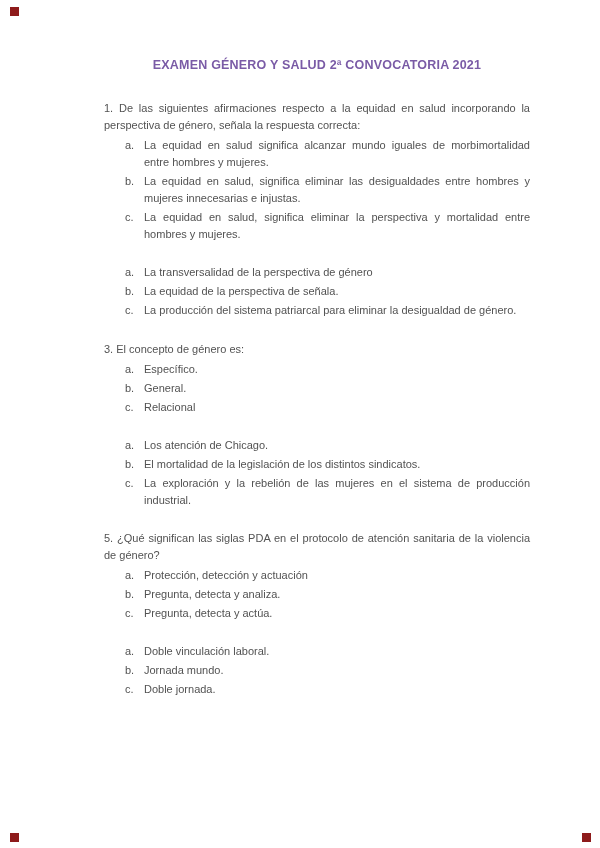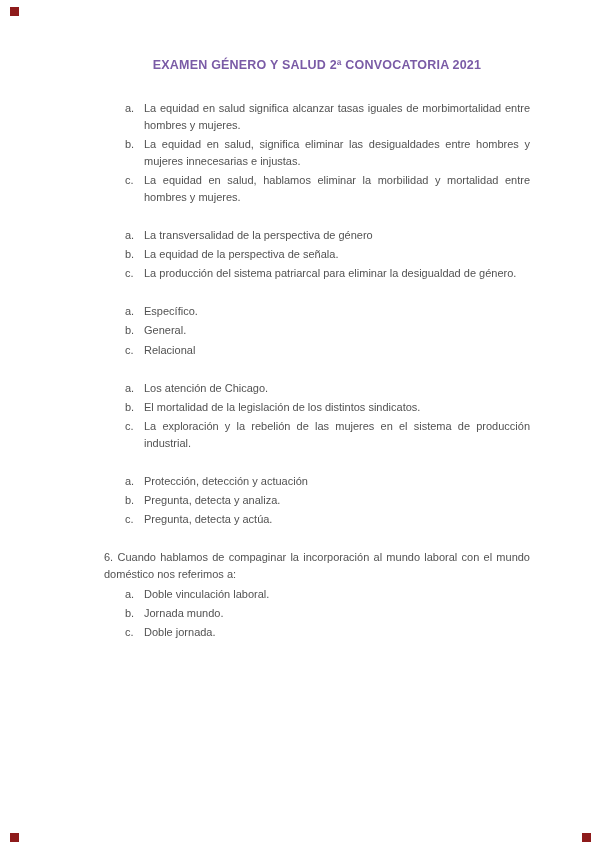"1. De las siguientes afirmaciones" p.q-text { html: none -> <p><span>1.</span> <span>De las siguientes afirmaciones respecto a la equidad en salud incorporando la perspectiva de género, señala la respuesta correcta:</span></p> }
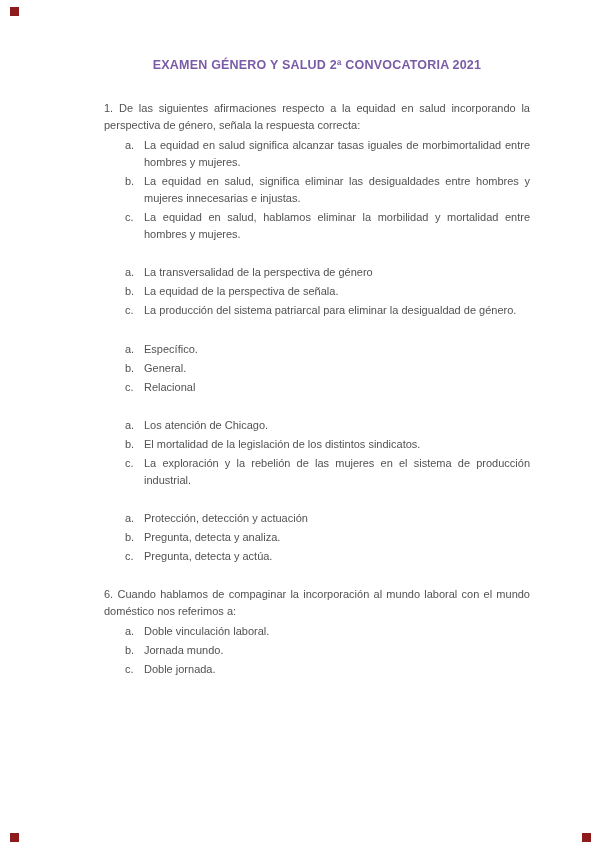"La equidad en salud significa" span.opt-text { text: tasas -> mundo }
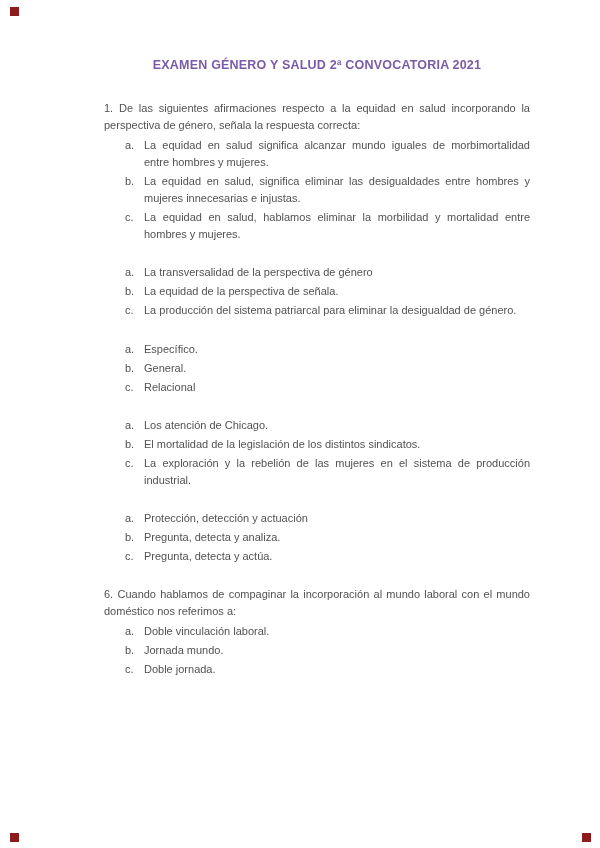"La equidad en salud, hablamos" span.opt-text { text: hablamos eliminar la morbilidad -> significa eliminar la perspectiva }
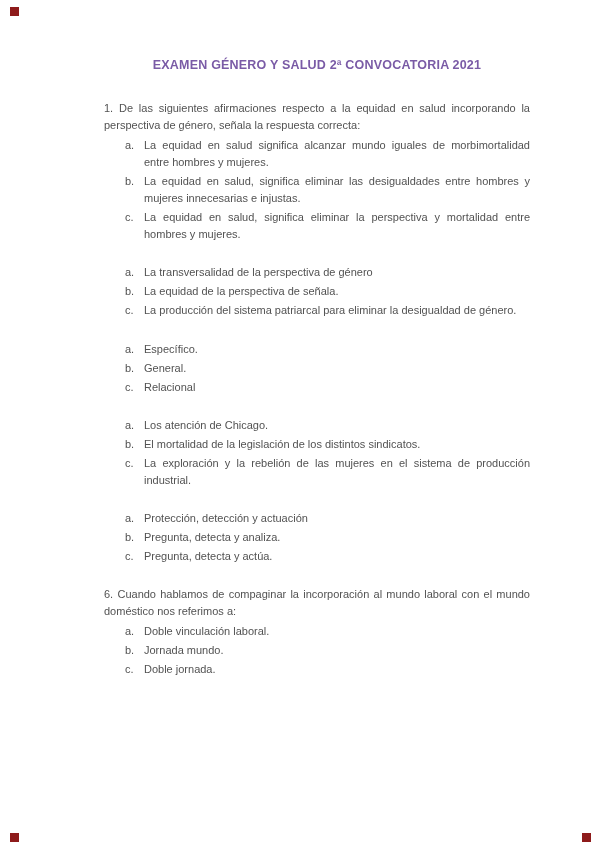"3. El concepto de género" p.q-text { html: none -> <p><span>3.</span> <span>El concepto de género es:</span></p> }
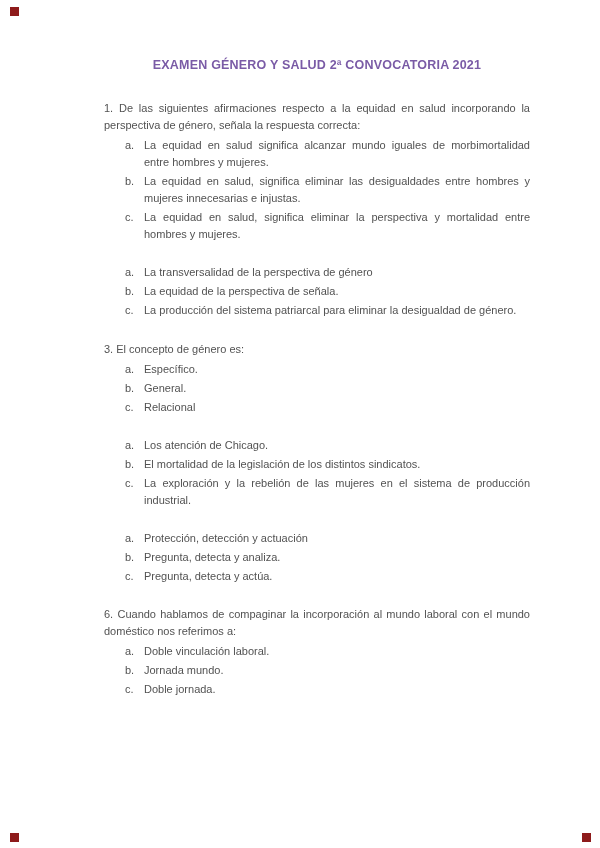"5. ¿Qué significan las siglas" p.q-text { html: none -> <p><span>5.</span> <span>¿Qué significan las siglas PDA en el protocolo de atención sanitaria de la violencia de género?</span></p> }
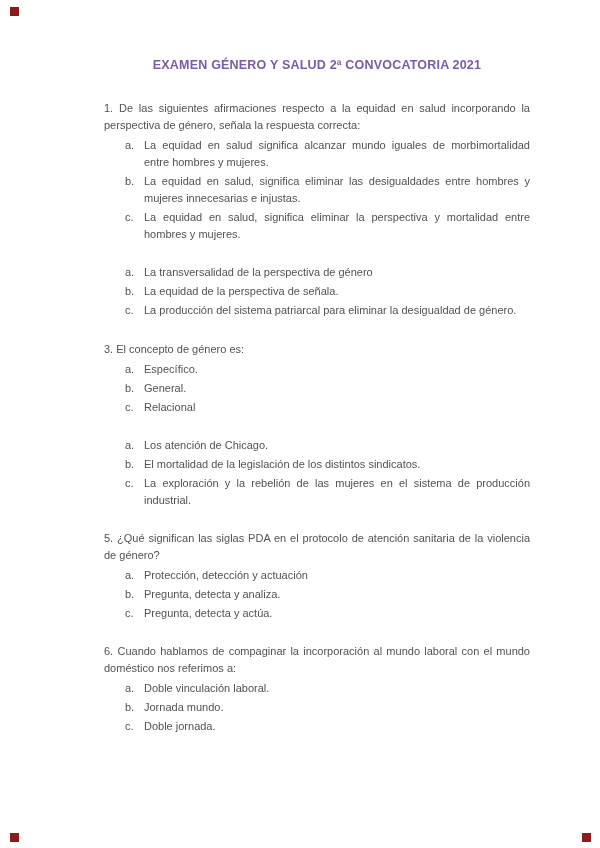"6. Cuando hablamos de compaginar" p.q-text { html: <p><span>6.</span> <span>Cuando hablamos de compaginar la incorporación al mundo laboral con el mundo doméstico nos referimos a:</span></p> -> none }
